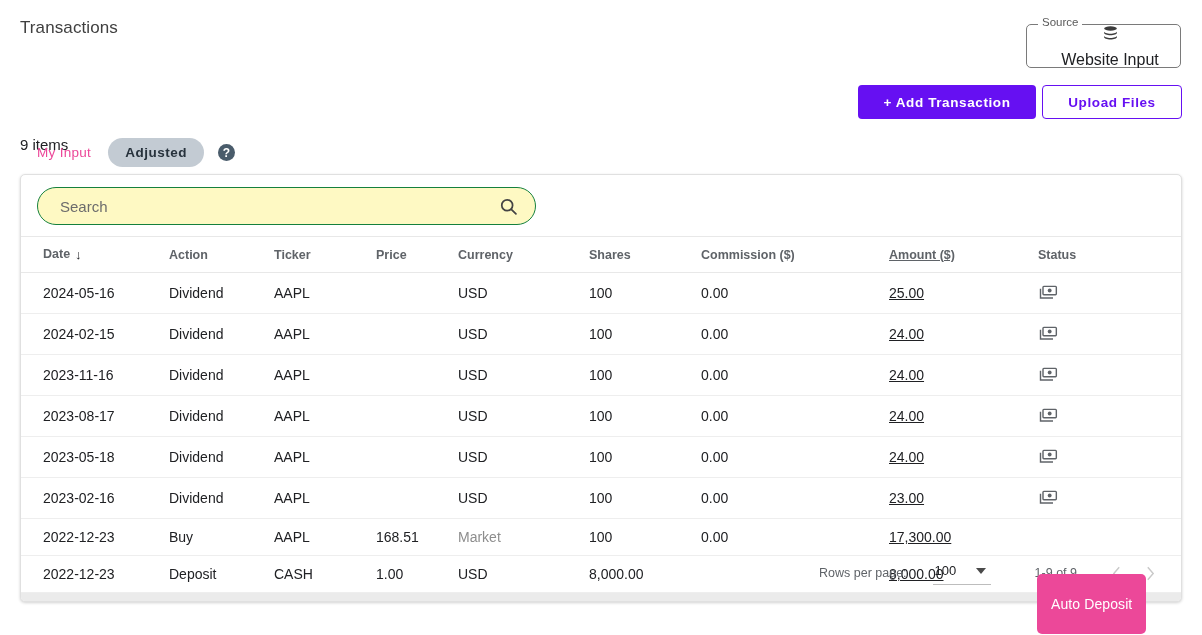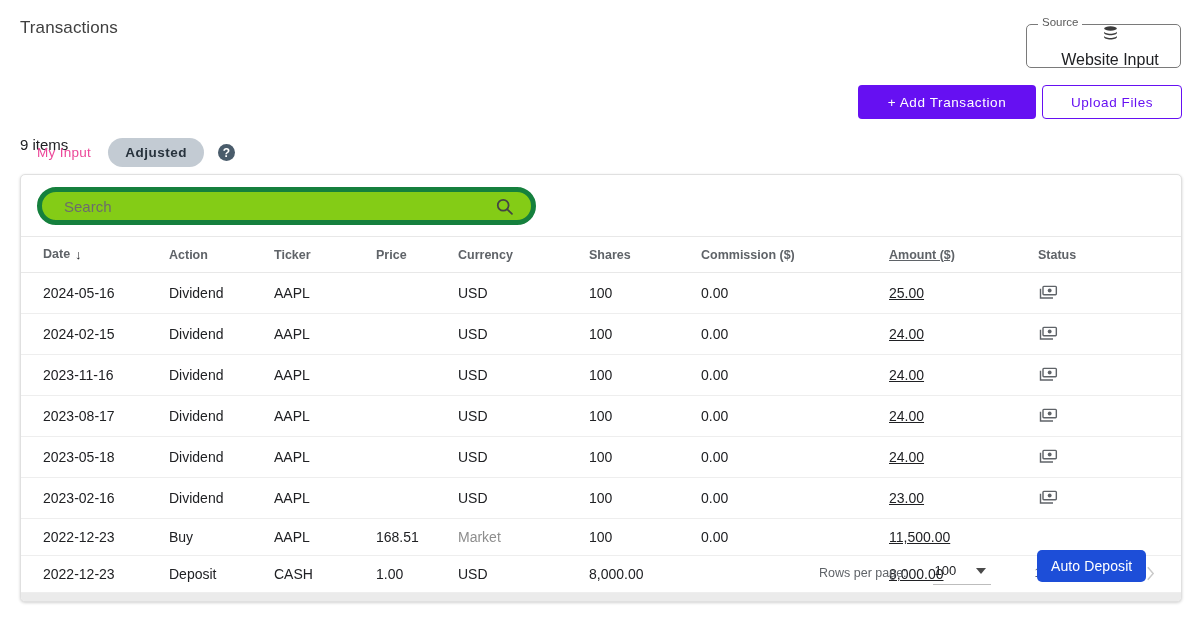"+ Add Transaction" .btn { font-weight: 400 -> 700 }
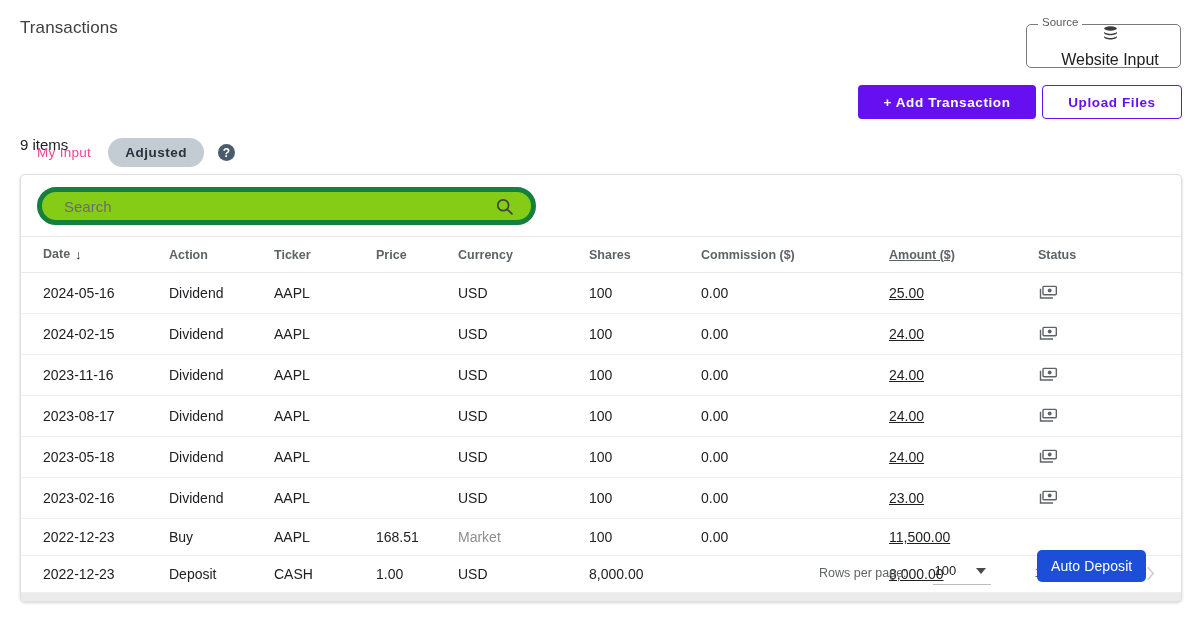"Search" .search-box { background: #84cc16 -> #fef9c3; border: 5px solid #15803d -> 1px solid #15803d }
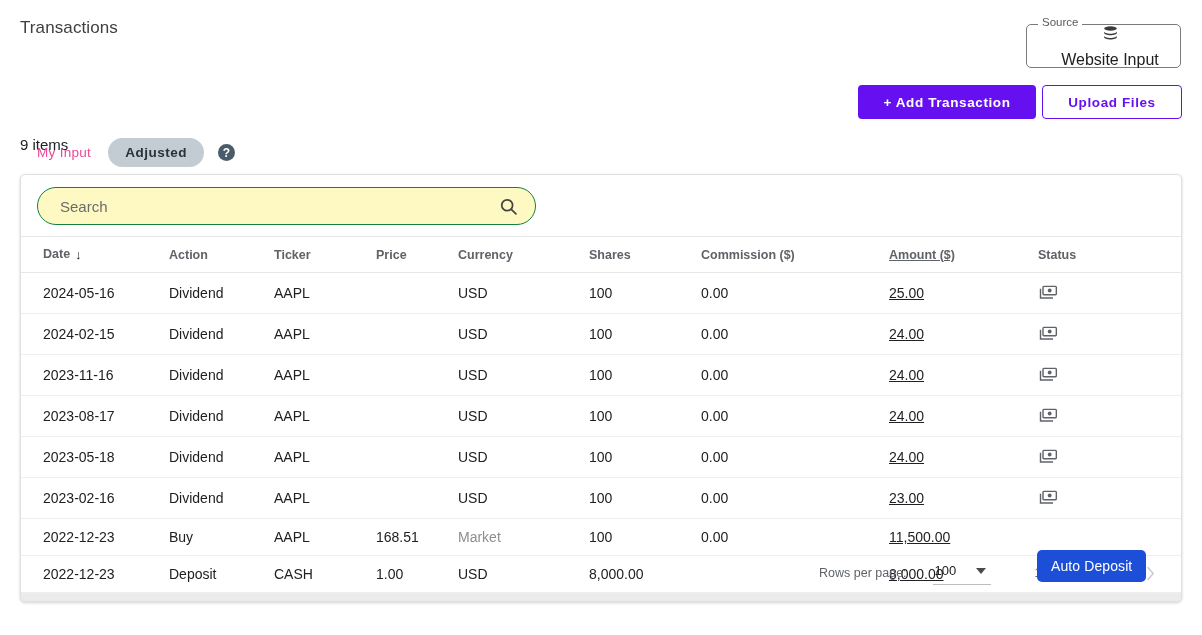"11,500.00" td.c-amount { text: 11,500.00 -> 17,300.00 }
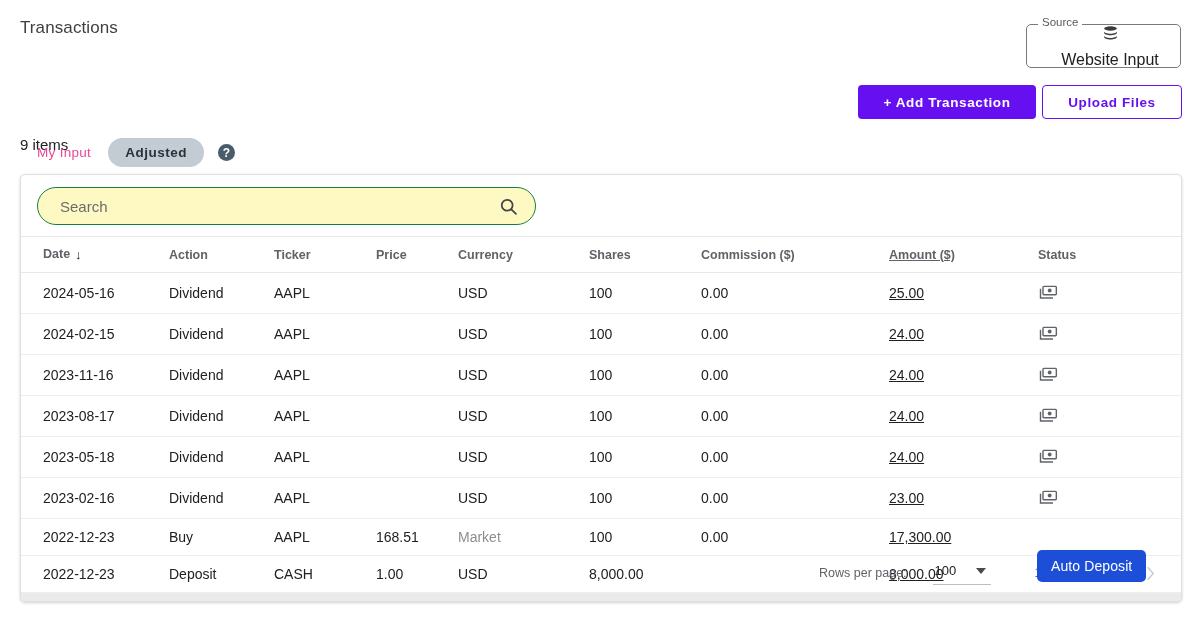"Auto Deposit" .tooltip { background: #1d4ed8 -> #ec4899; padding: 8px 14px -> 22px 14px; top: 550px -> 574px }
